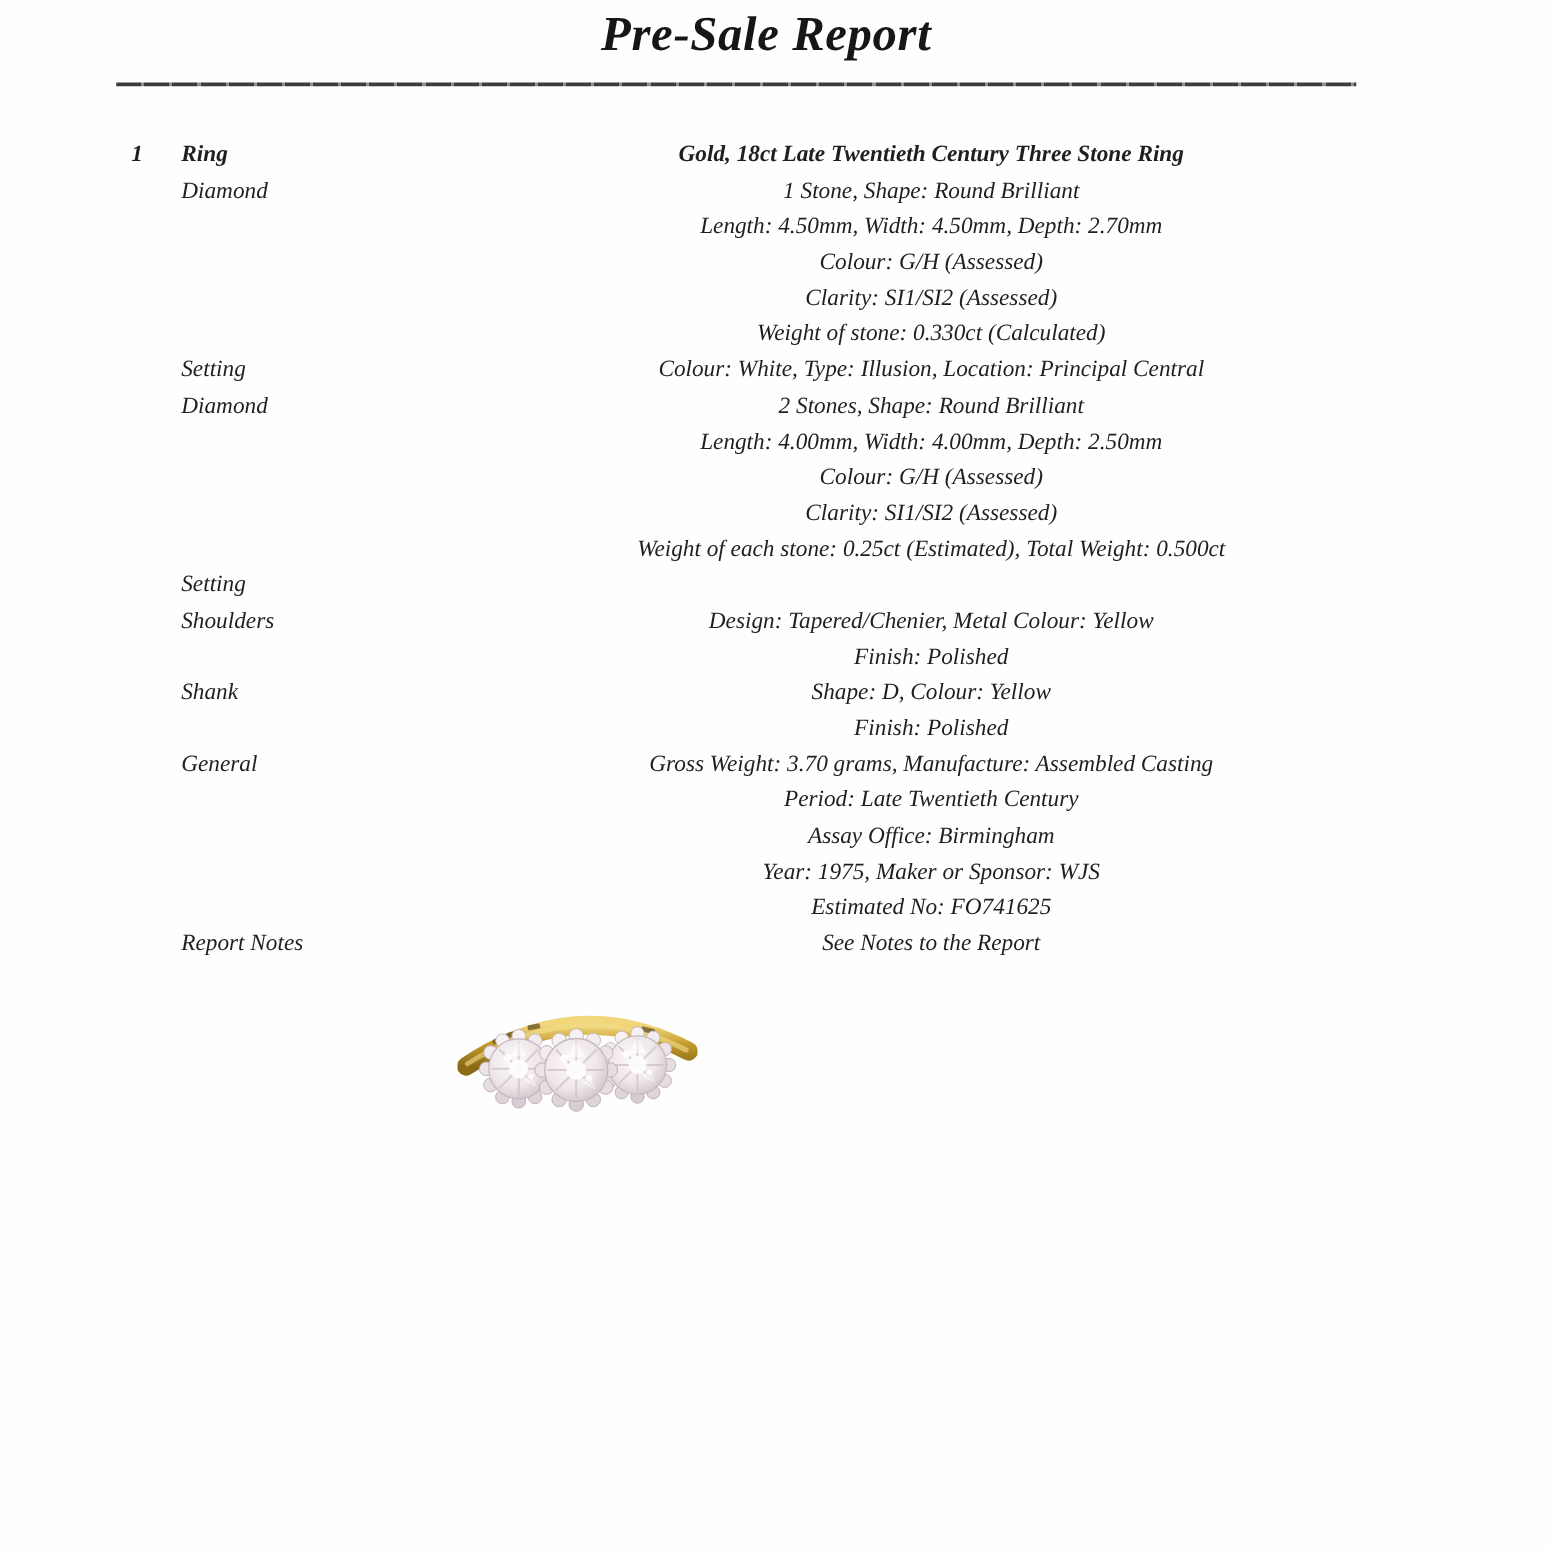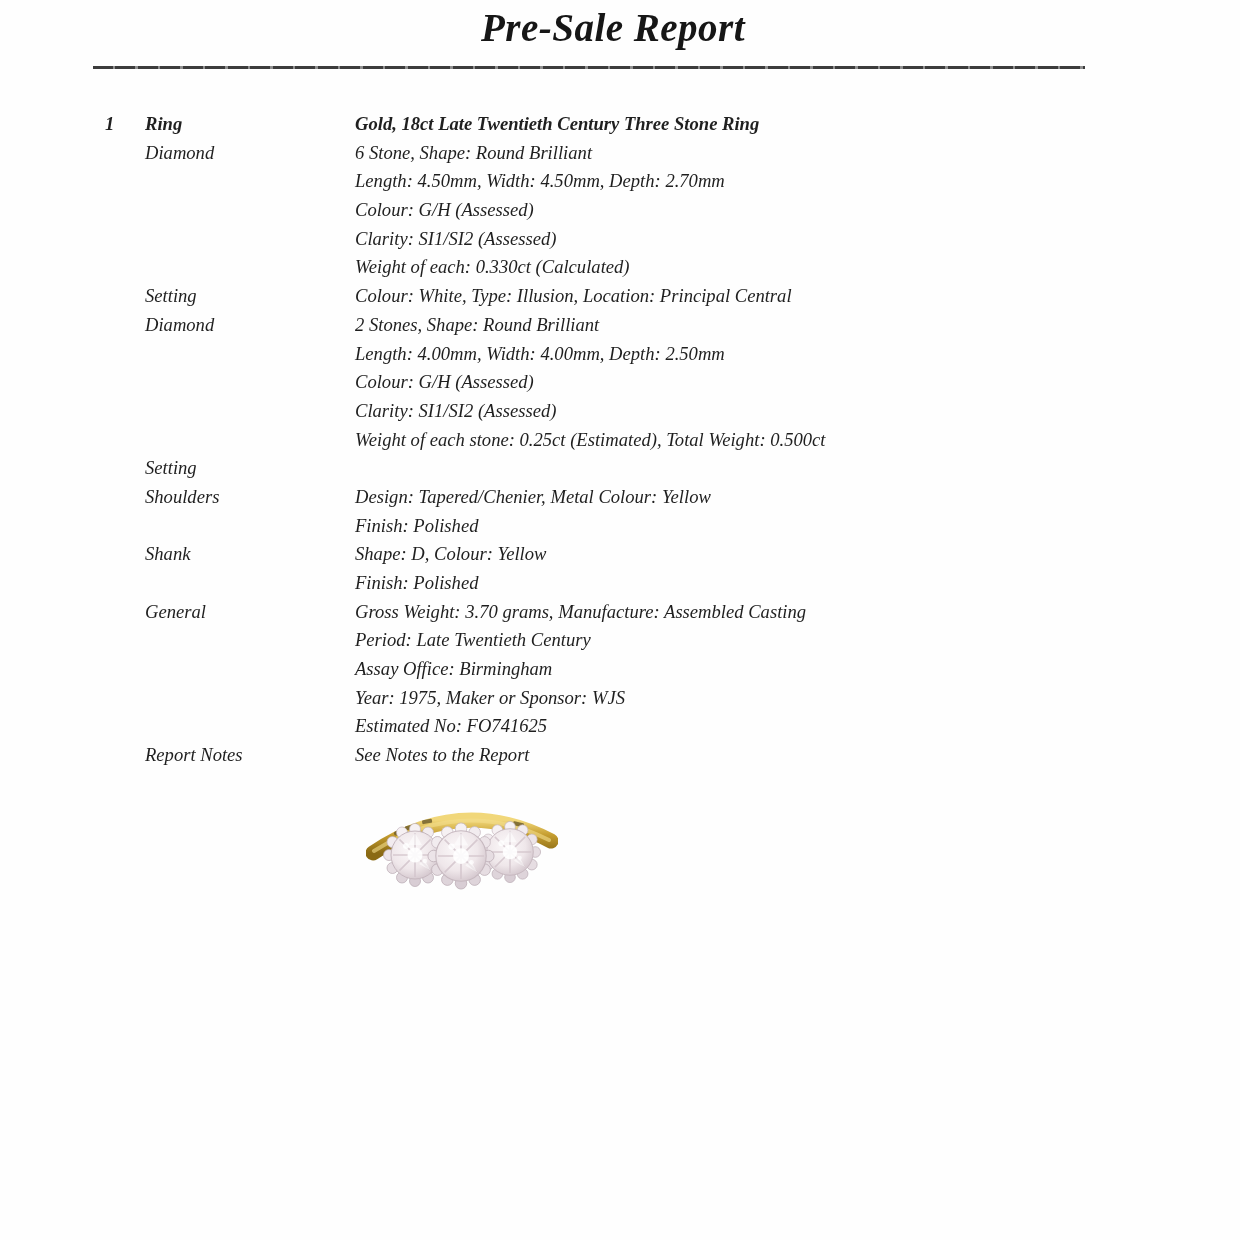"Gold, 18ct Late Twentieth Century" .value { text-align: none -> center }
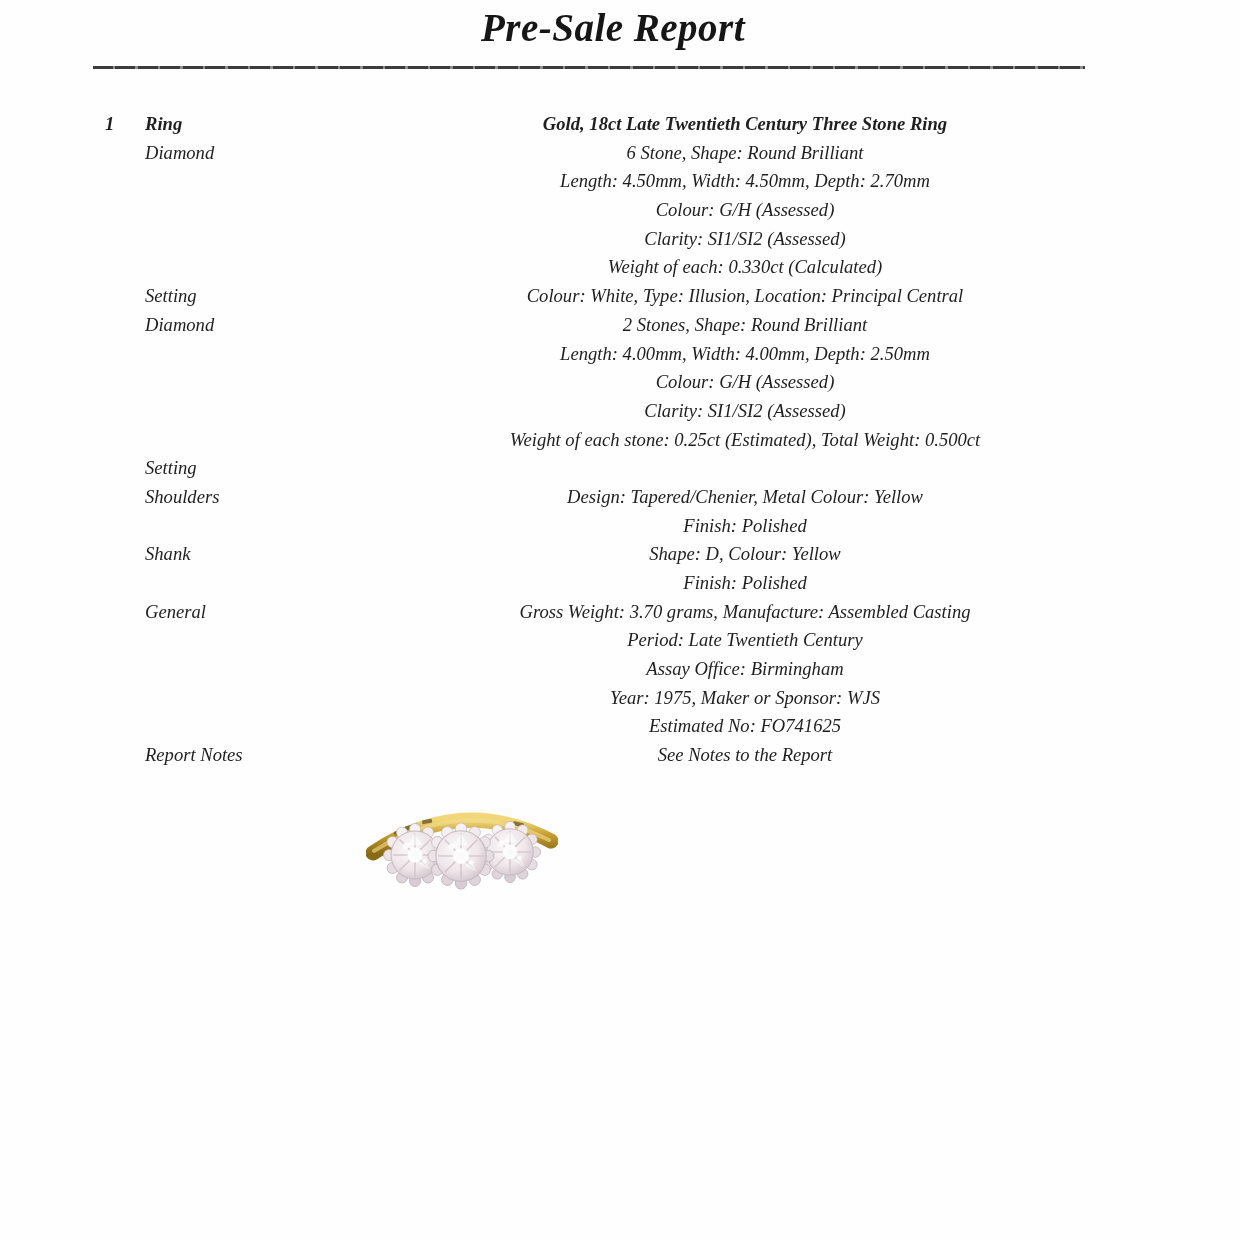"6 Stone, Shape: Round Brilliant" div.cell { text: 6 -> 1 }
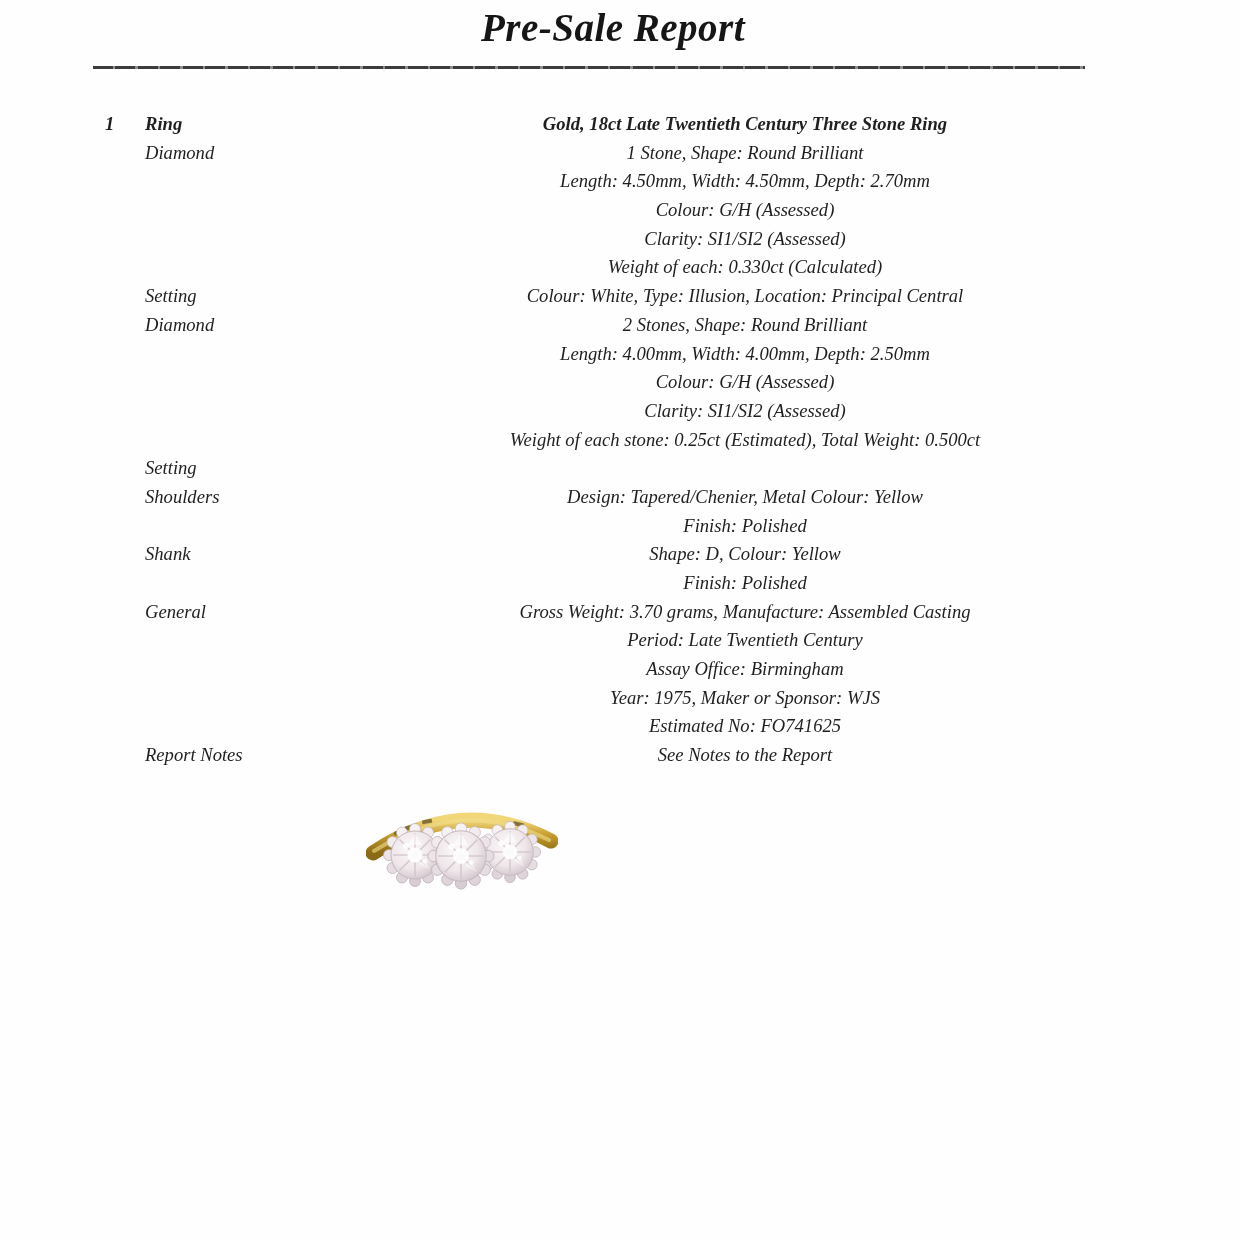"Weight of each: 0.330ct (Calculated)" div.cell { text: each -> stone }
